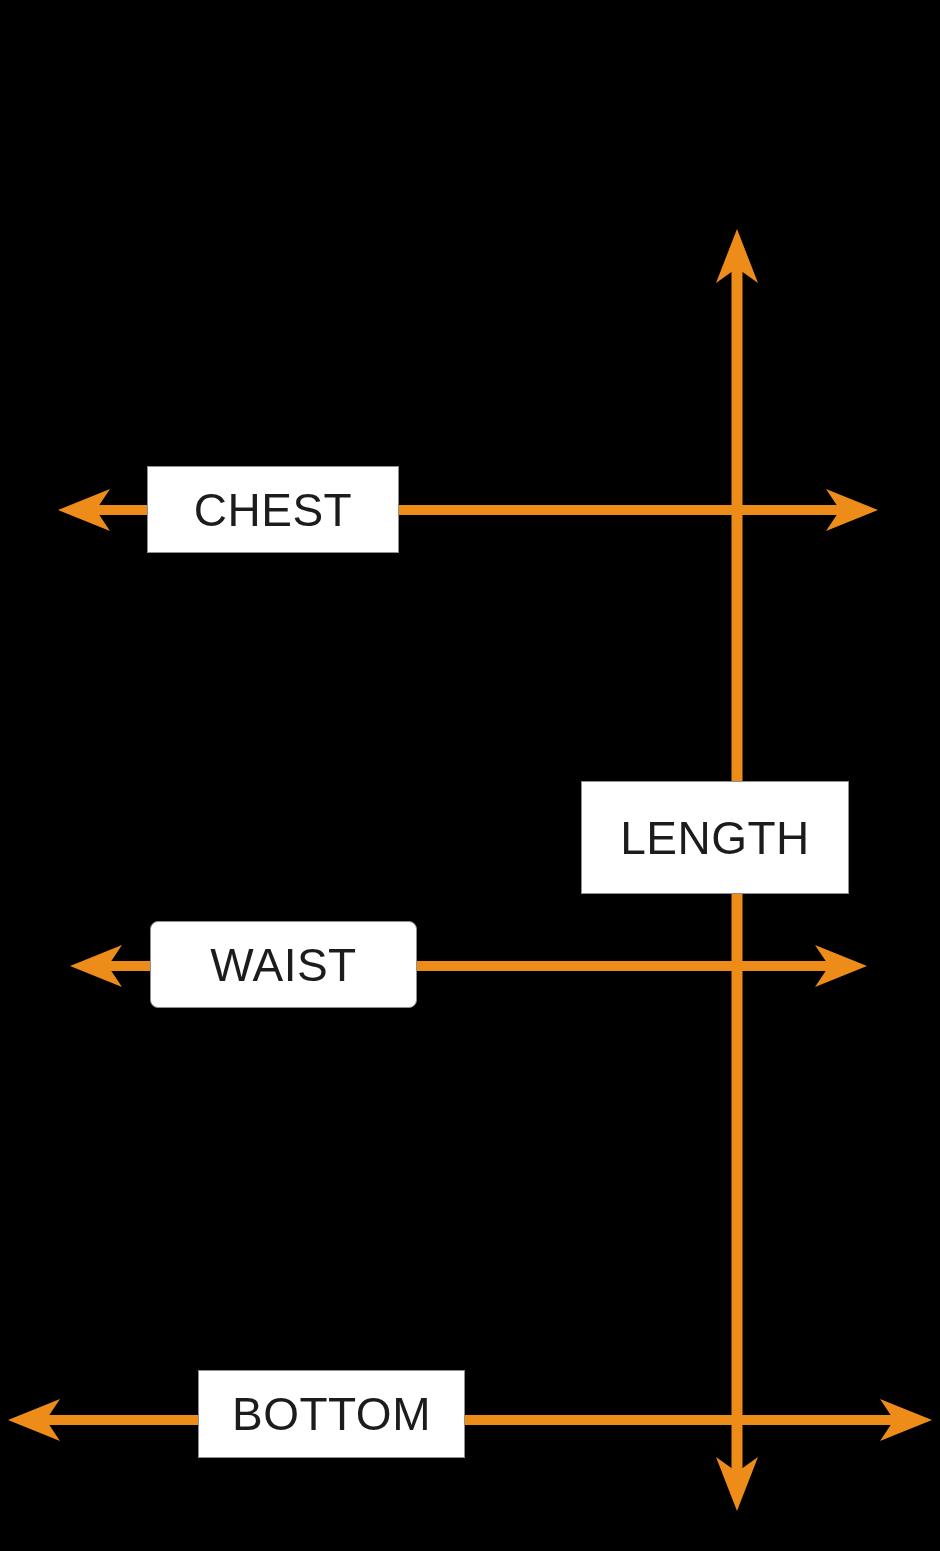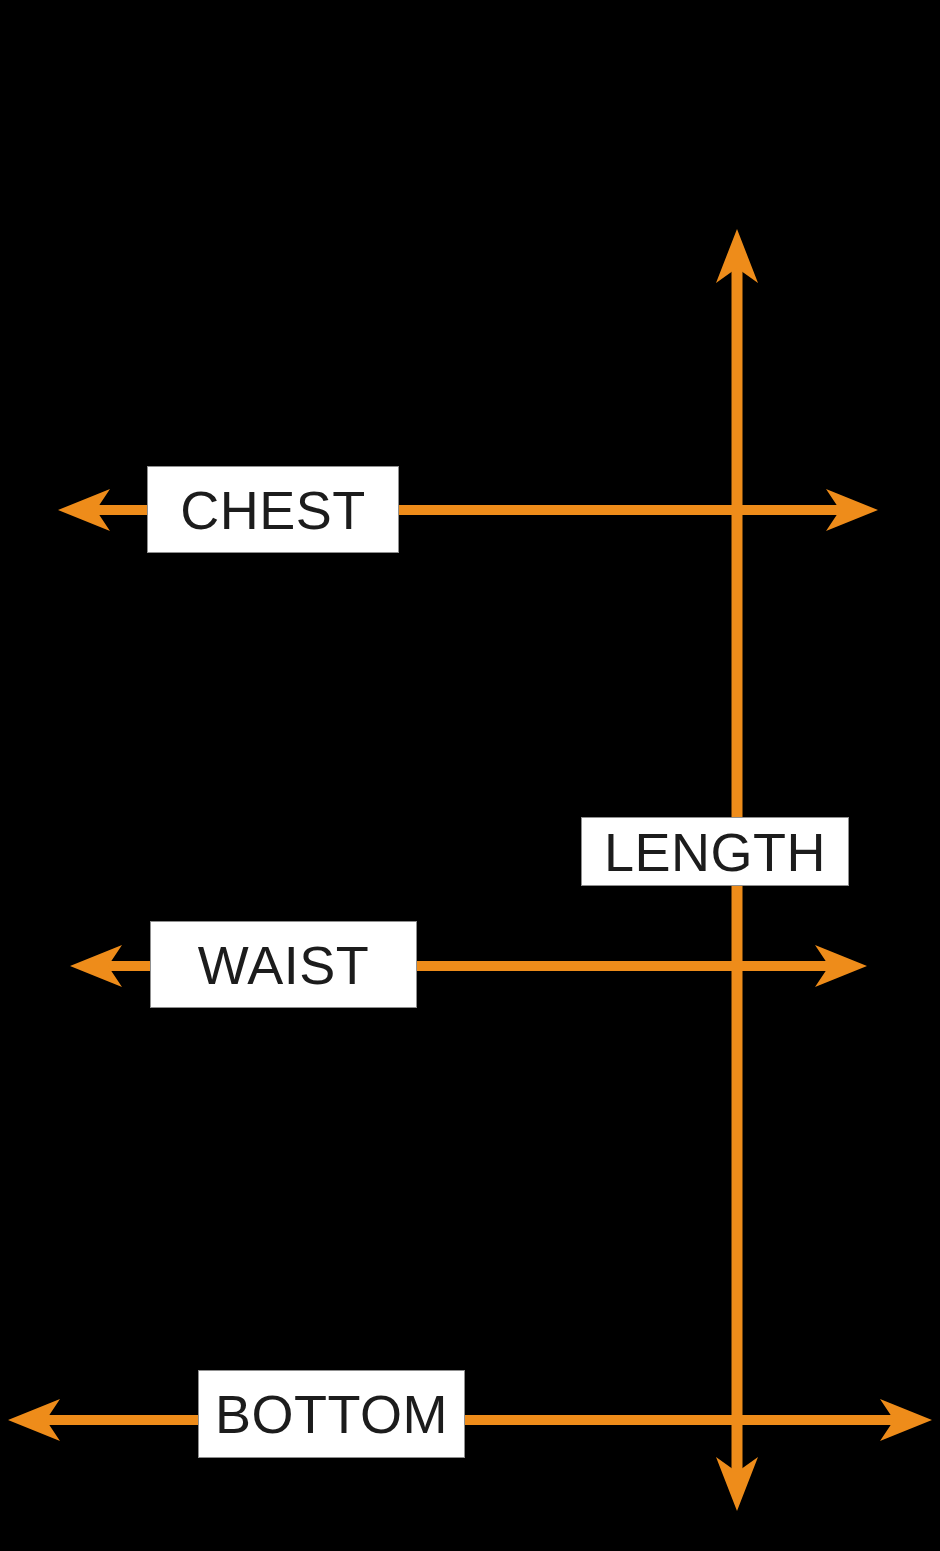"CHEST" .label-box { font-size: 54px -> 46px }
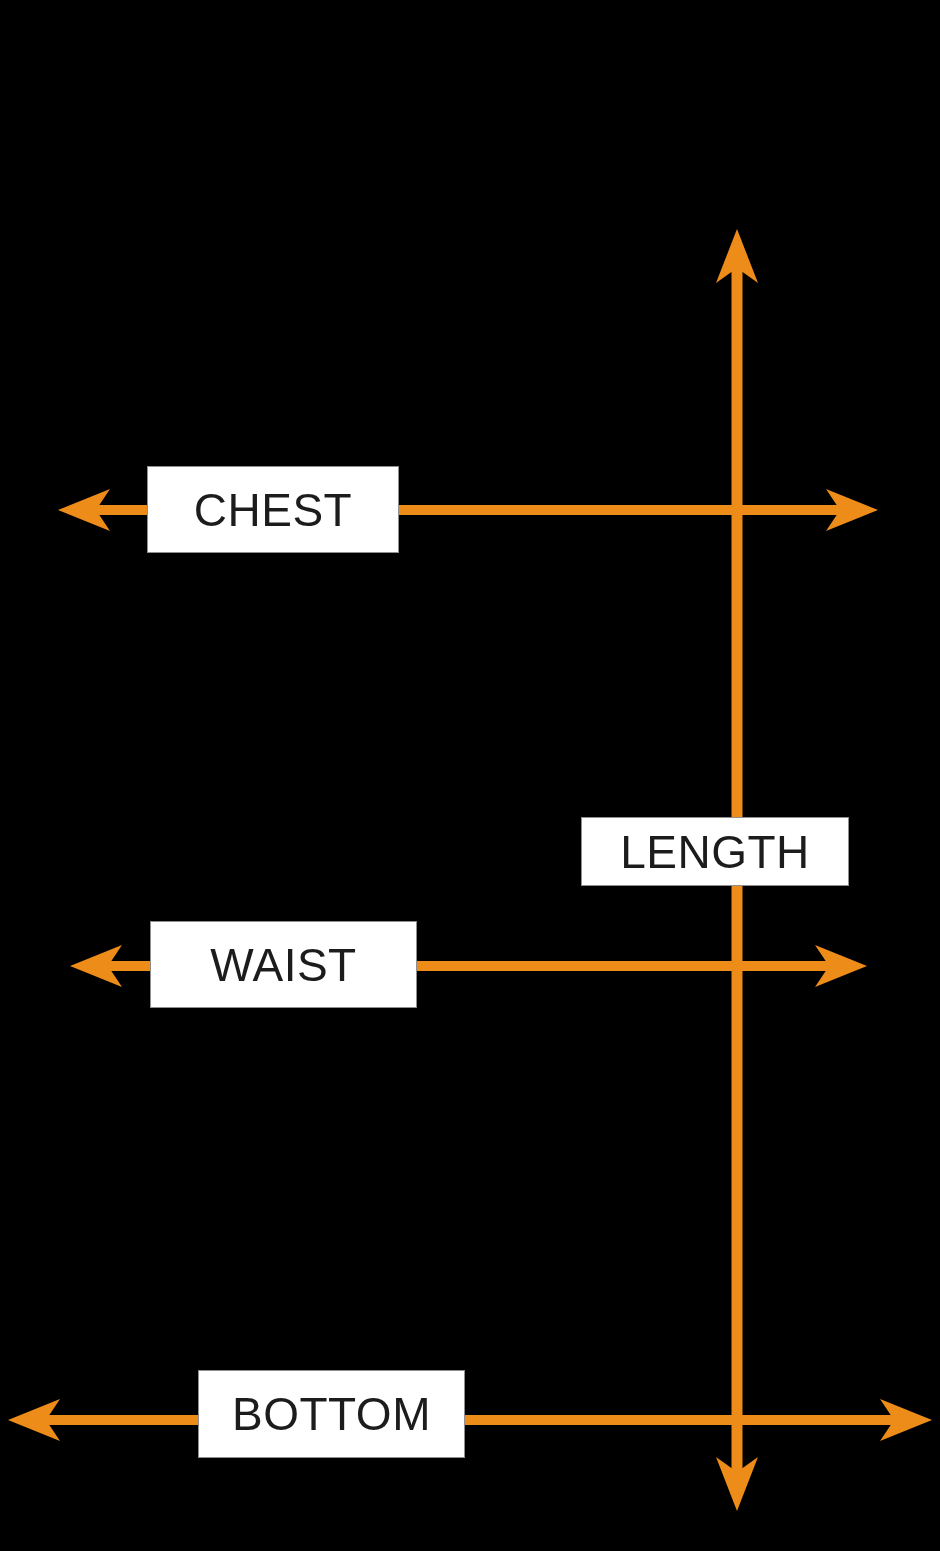"LENGTH" .label-length { height: 69px -> 113px; margin-top: 36px -> none }
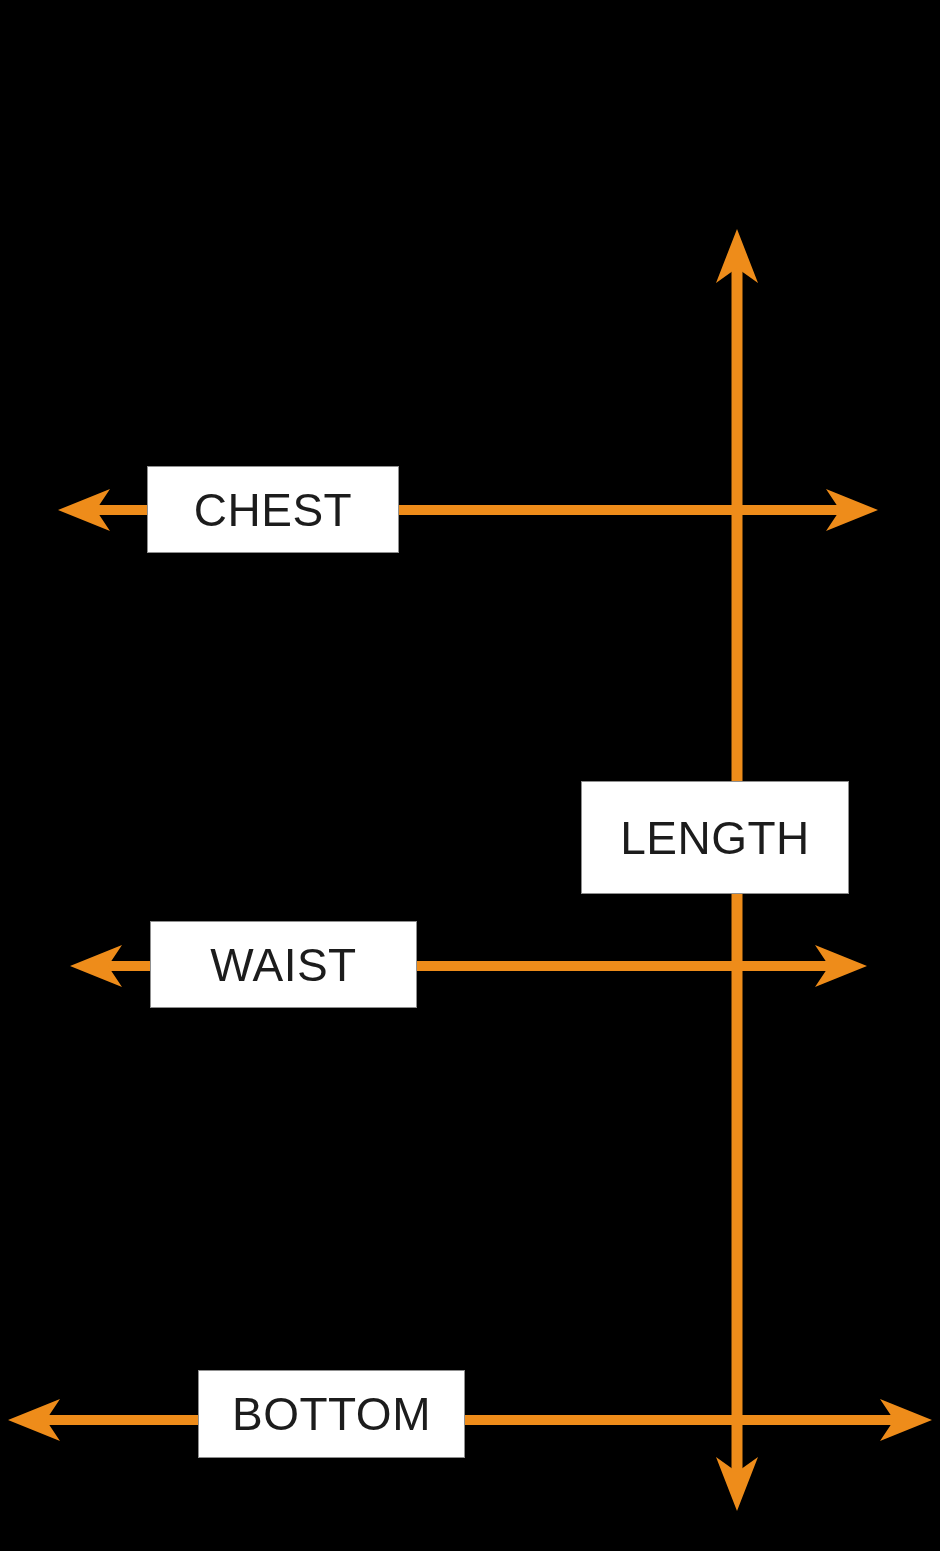"WAIST" .label-waist { border-radius: none -> 8px }
